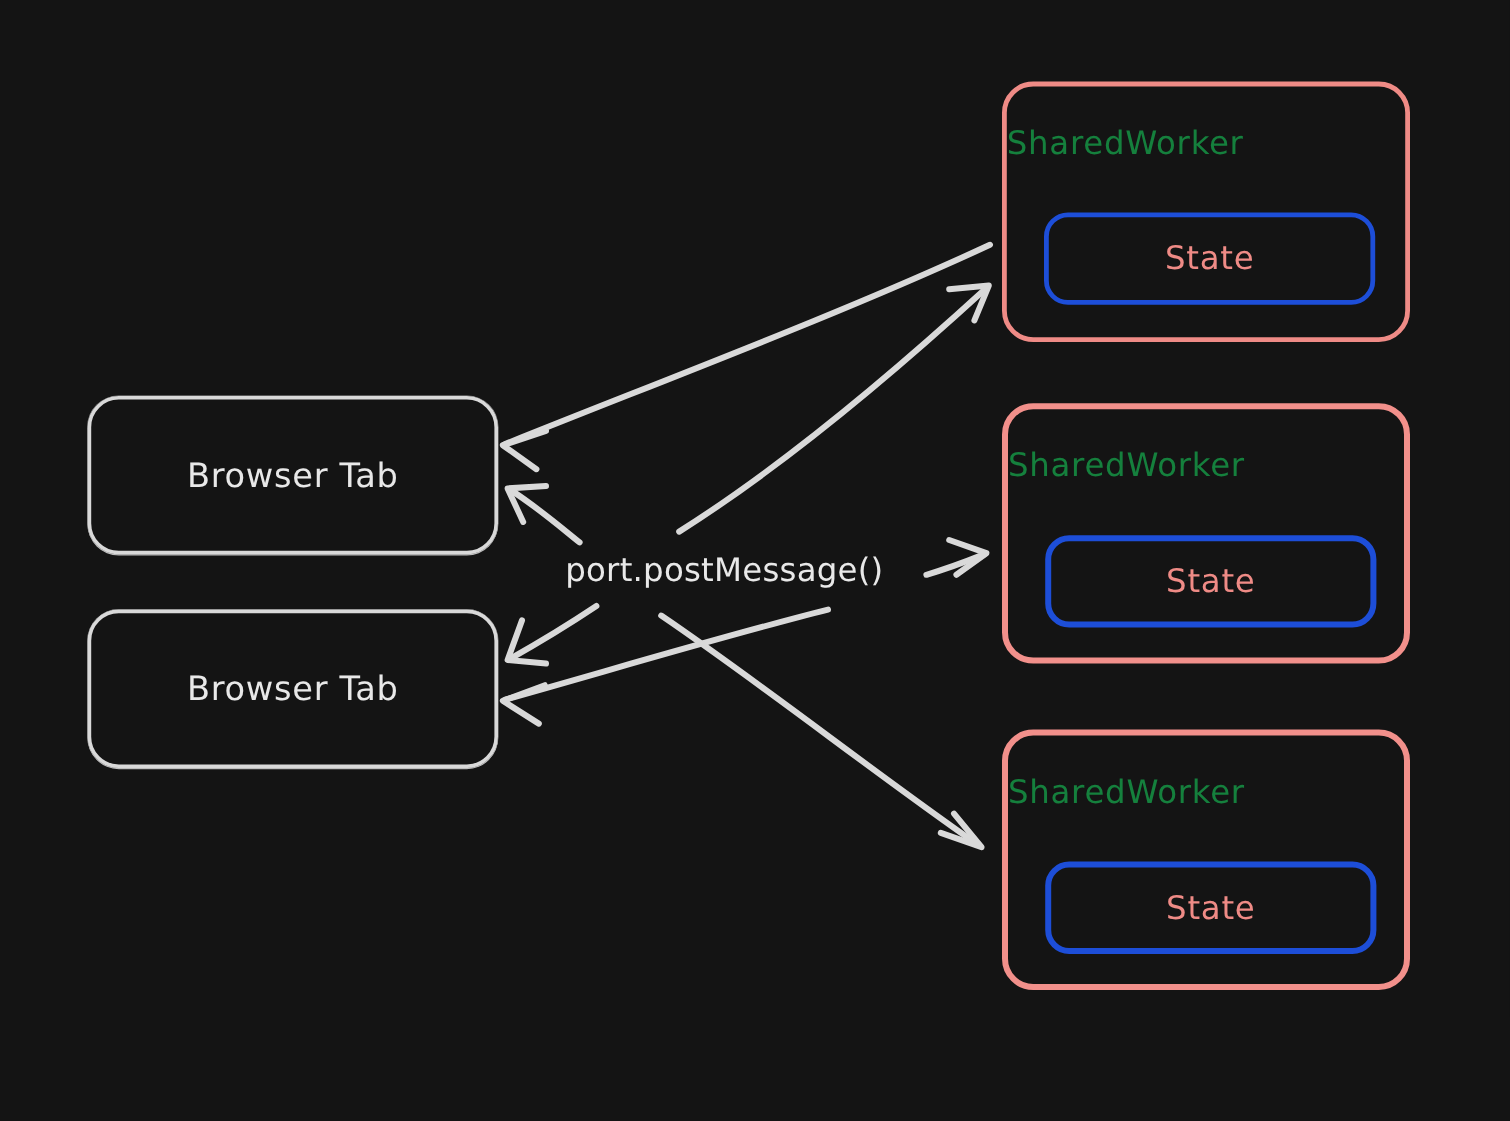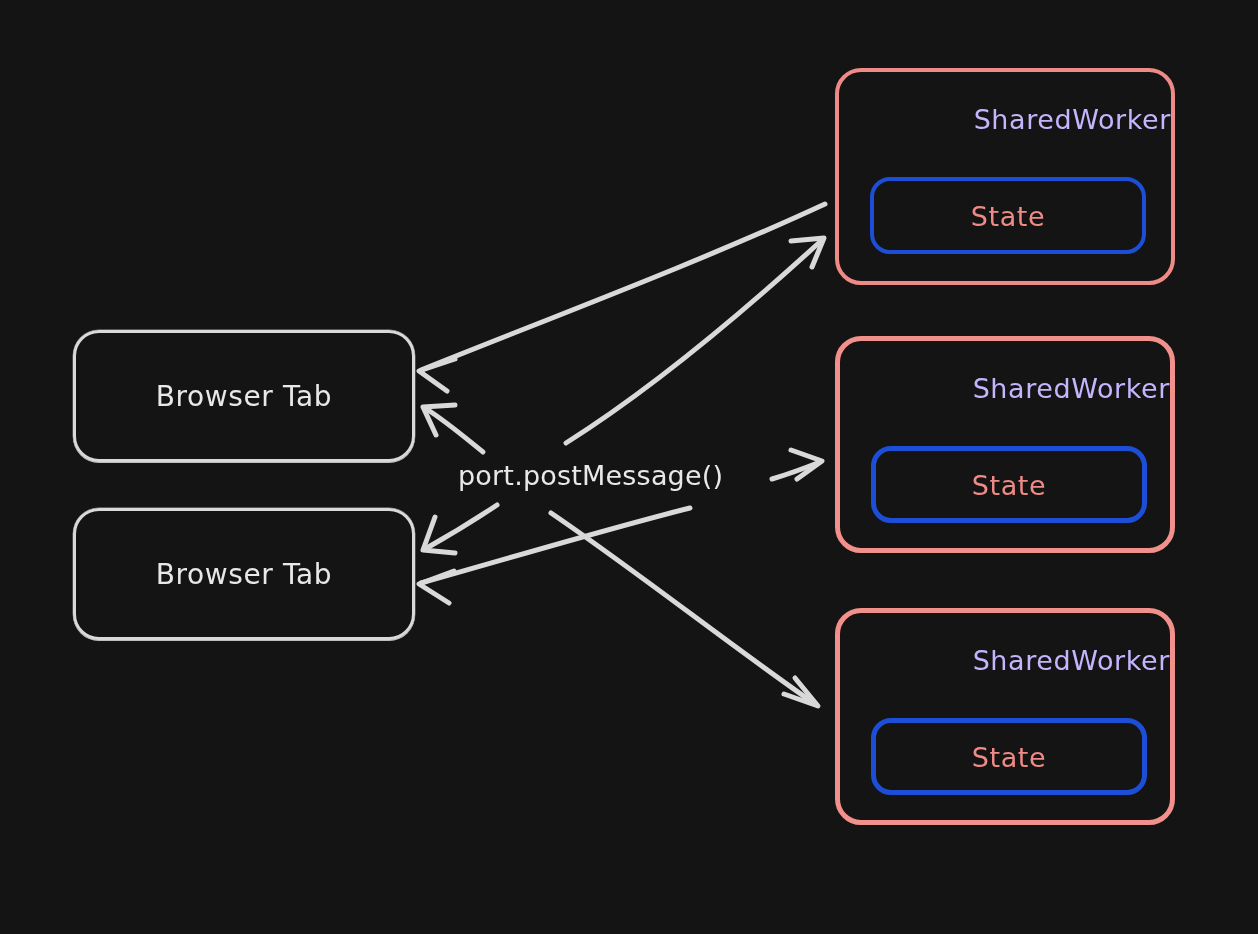"SharedWorker" .worker .worker-title { color: #c4b5fd -> #15803d; text-align: right -> left }
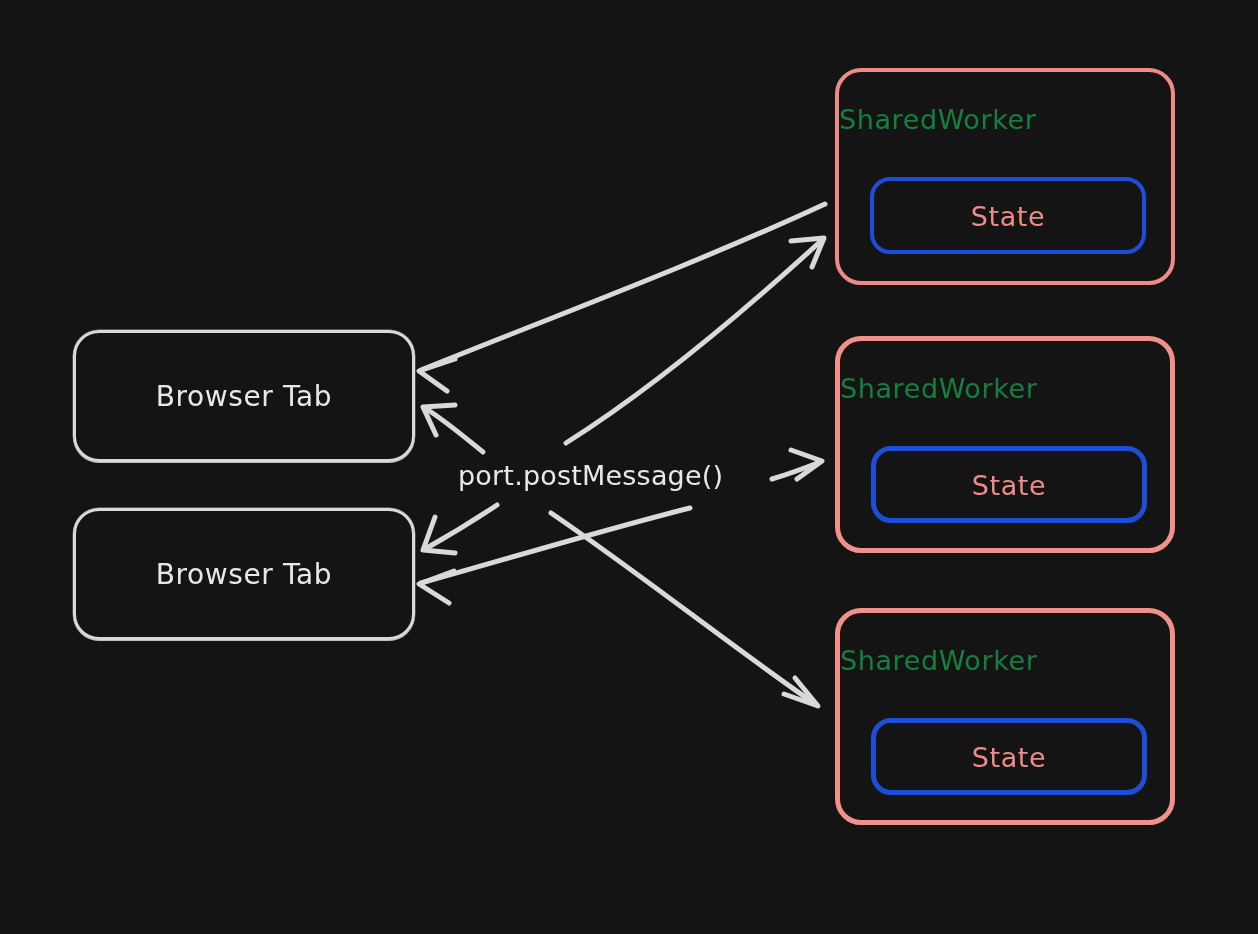"port.postMessage()" div.edge-label { left: 458px -> 471px }
